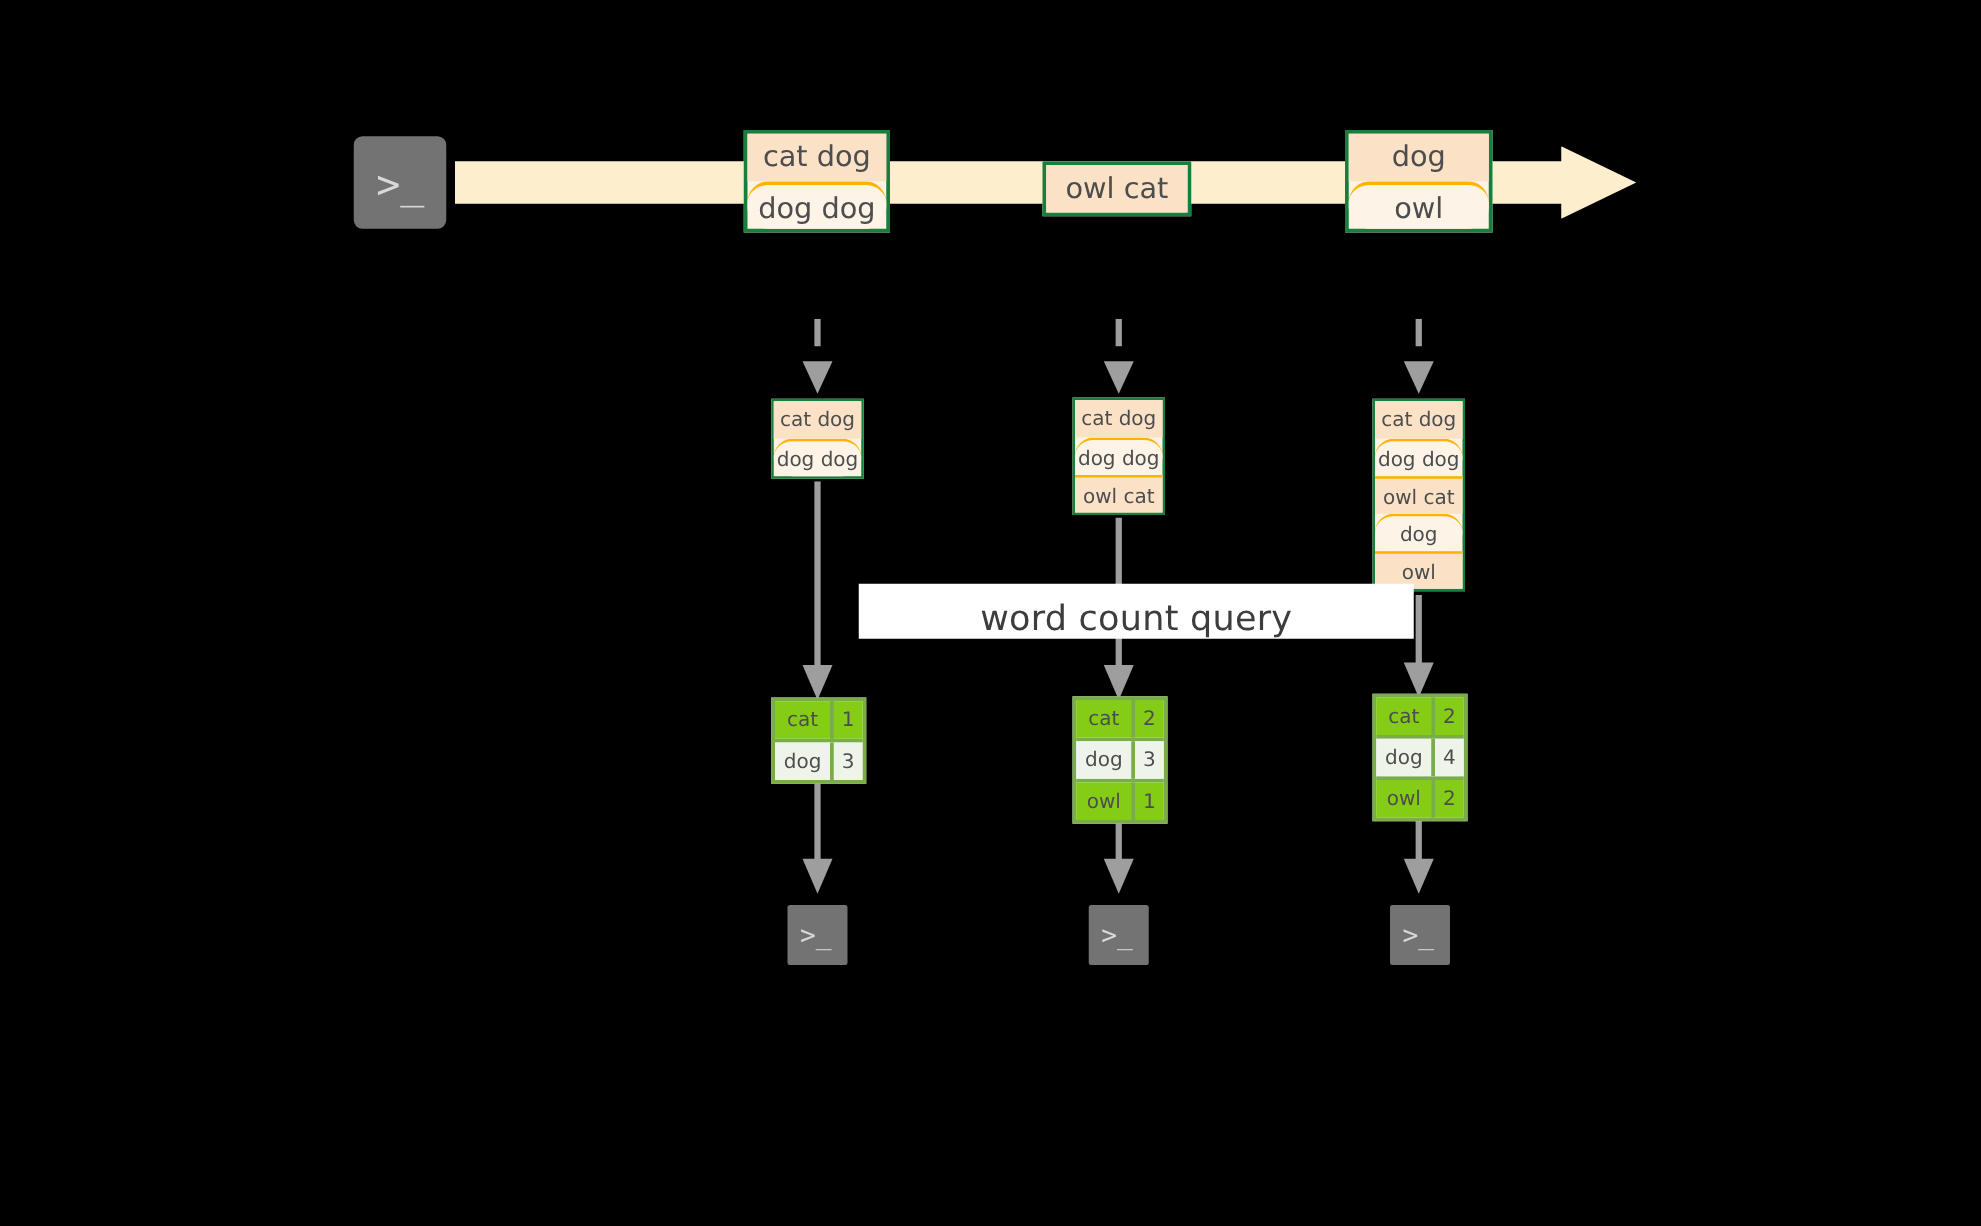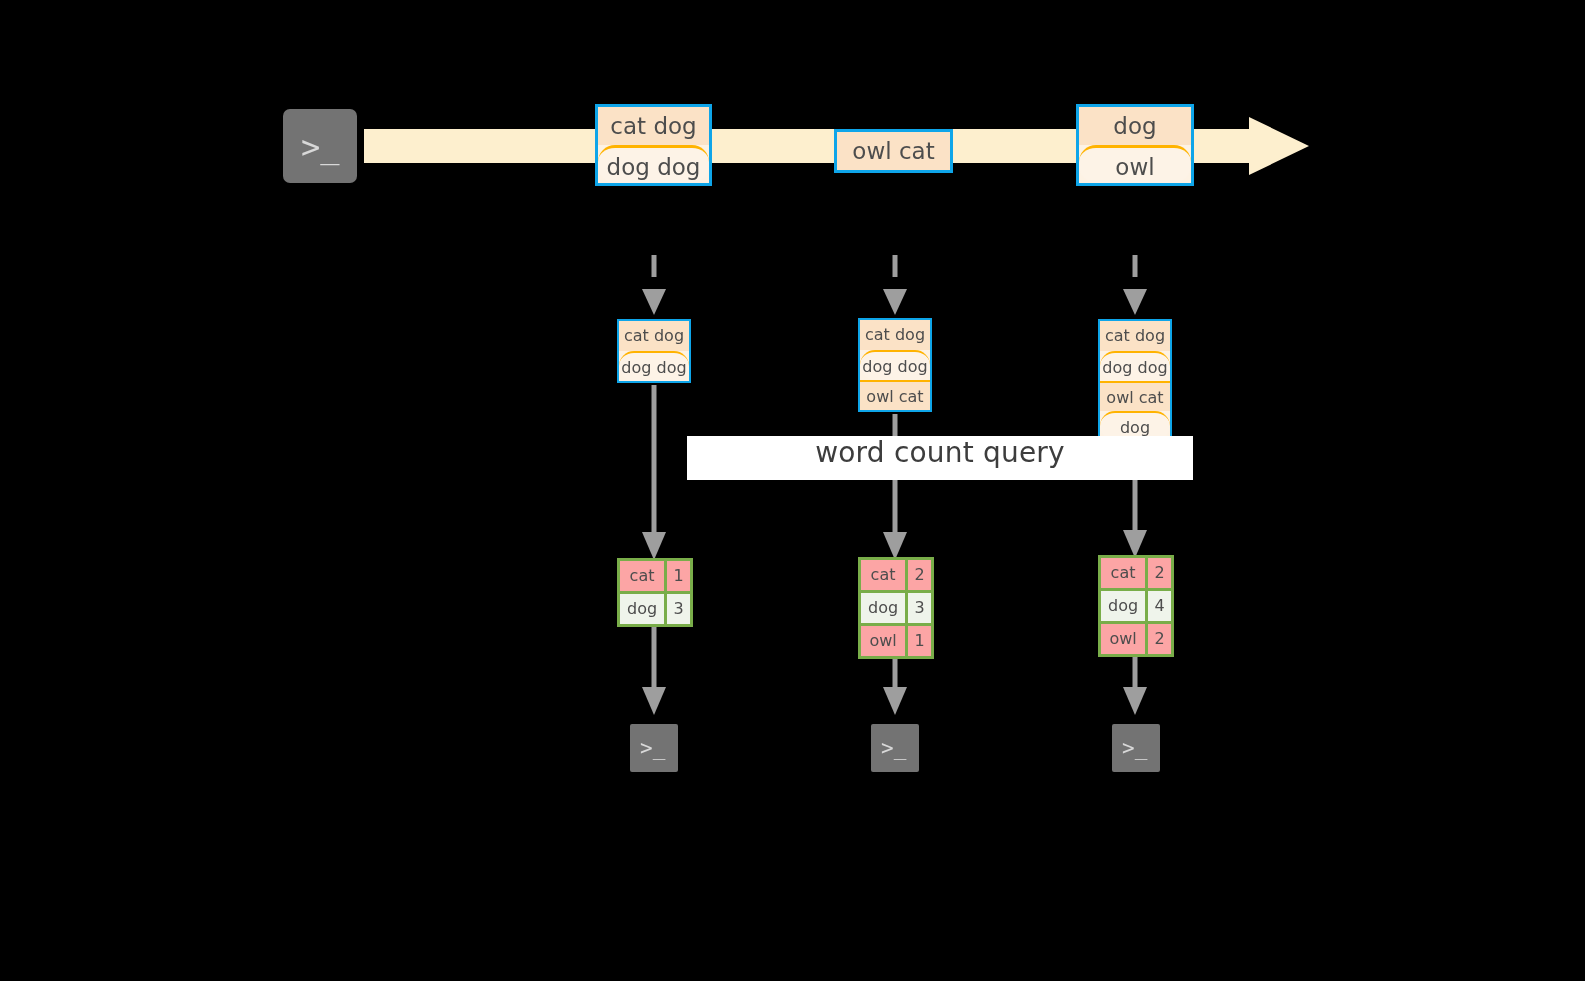"cat dog" .rec-box { border: 3px solid #0ea5e9 -> 3px solid #15803d }
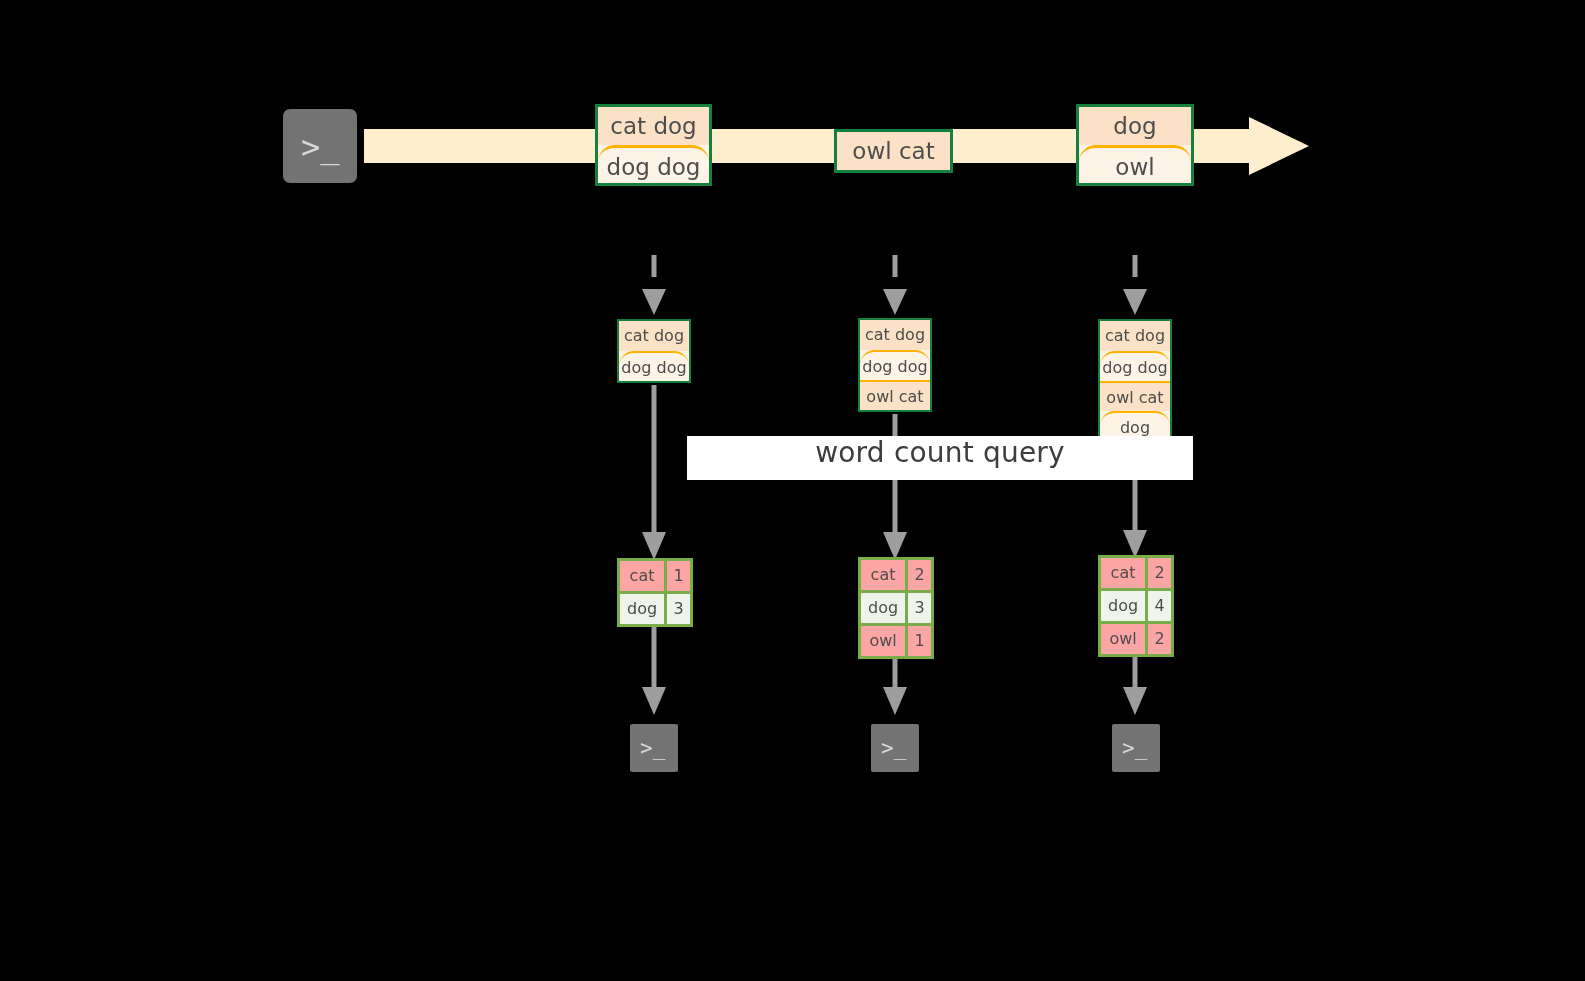"word count query" .banner { align-items: flex-start -> flex-end; top: 436px -> 467px; width: 506px -> 444px }
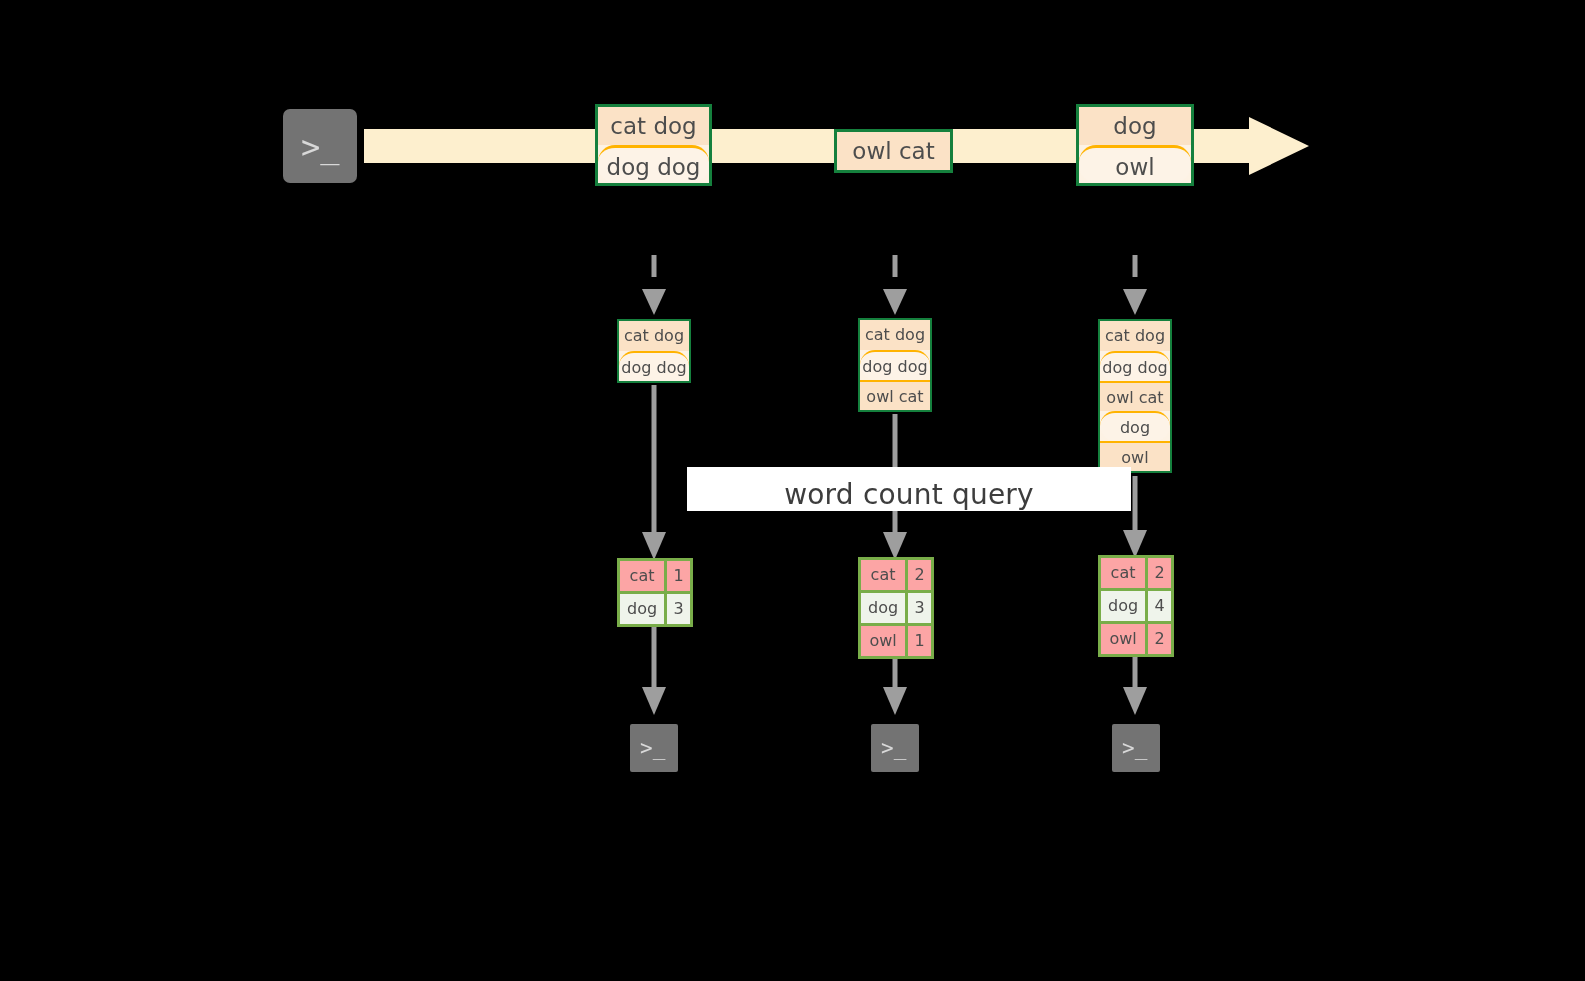"cat" .res-row.shade-a .res-cell { background: #fca5a5 -> #84cc16 }
